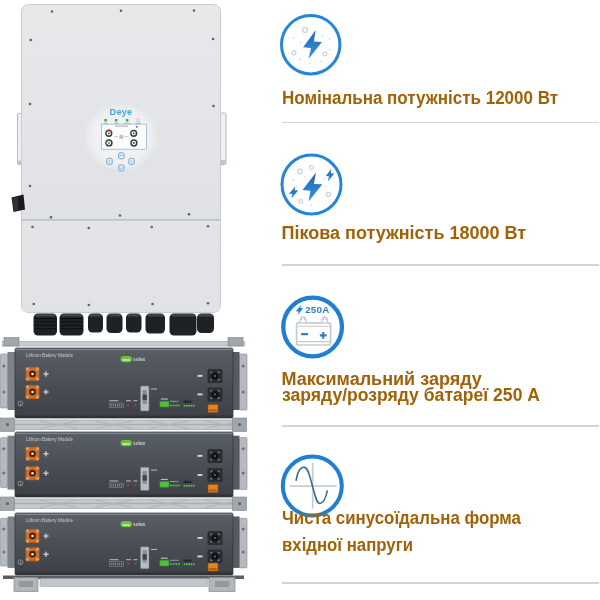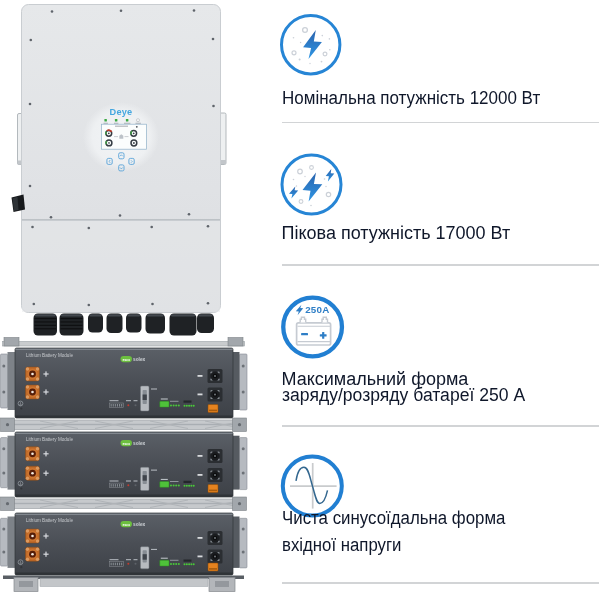"Номінальна потужність 12000 Вт" .t { color: #0f172a -> #a16207; font-weight: normal -> bold }
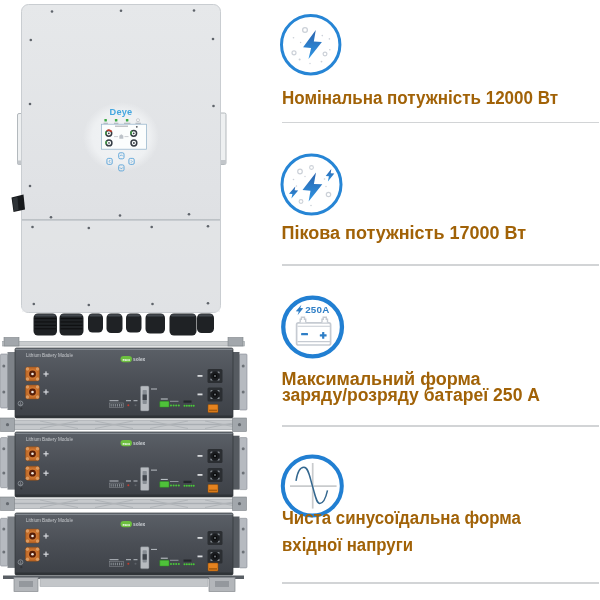"Пікова потужність 17000 Вт" span { text: 17000 -> 18000 }
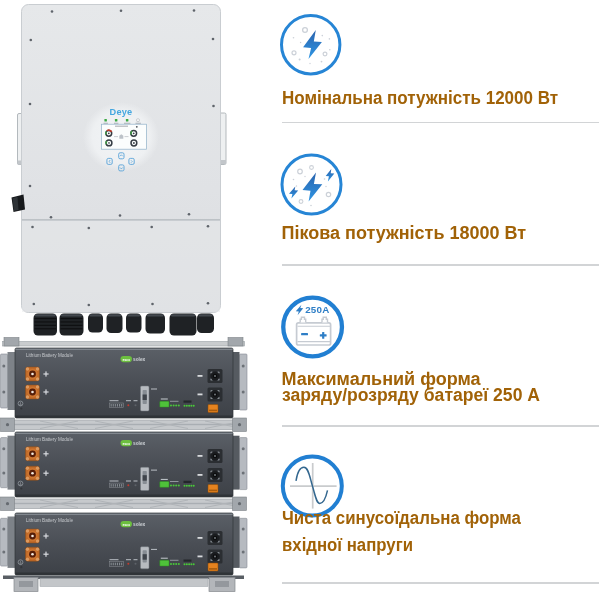"Максимальний форма" span { text: форма -> заряду }
